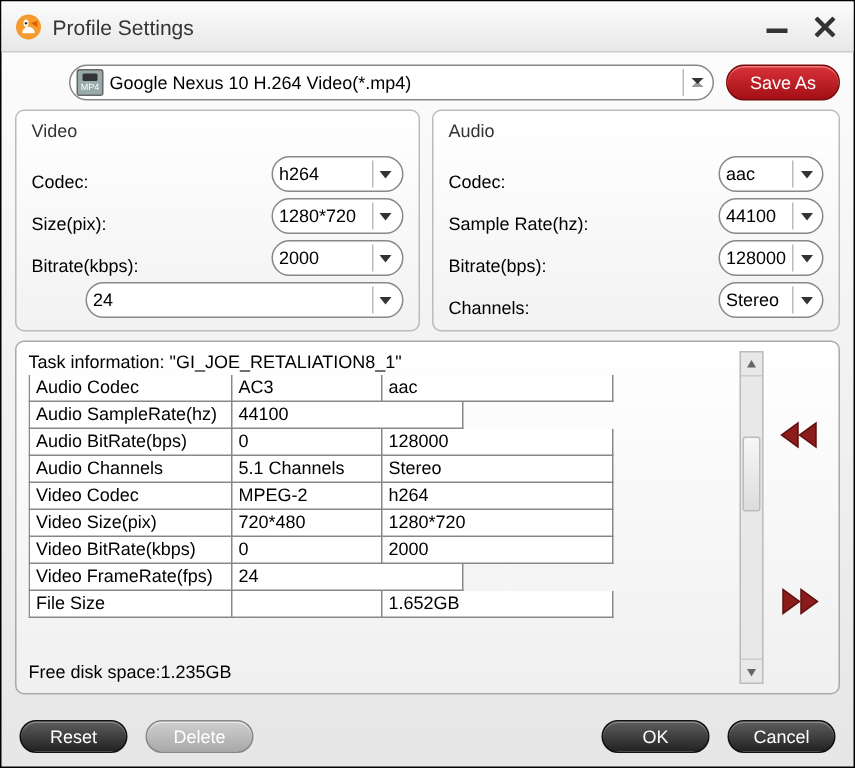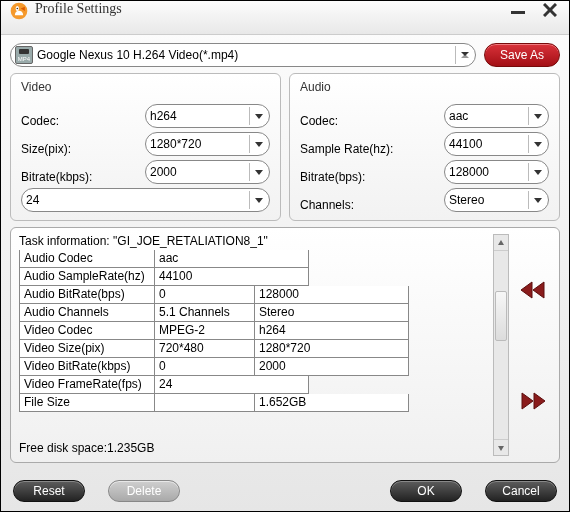"Profile Settings" .titlebar { align-items: flex-start -> center; font-family: Liberation Serif, serif -> none }
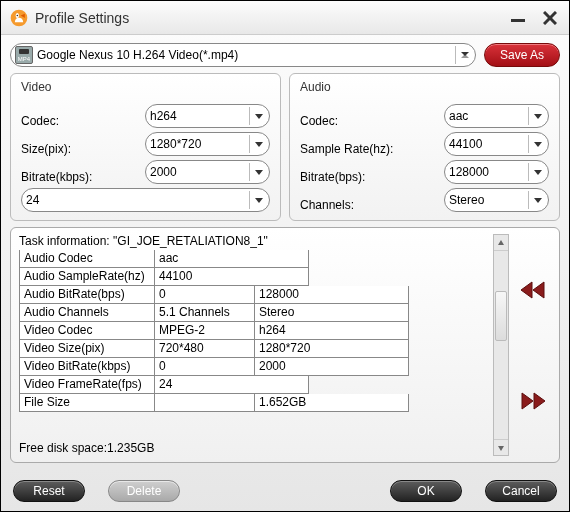"Google Nexus 10 H.264 Video(*.mp4)" .combo { margin-left: none -> 36px }
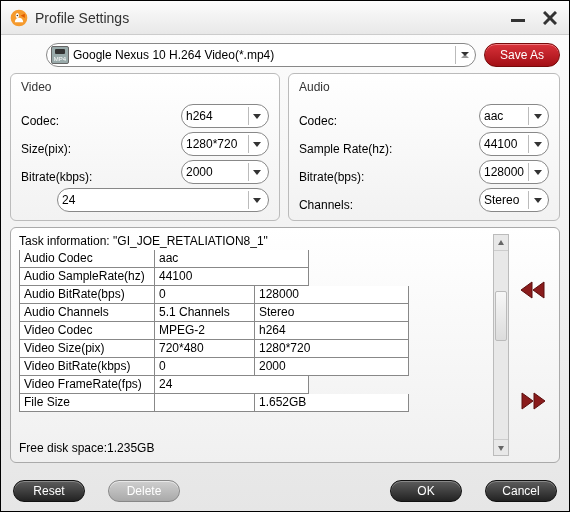"AC3" div.cell { html: none -> <div>AC3</div> }
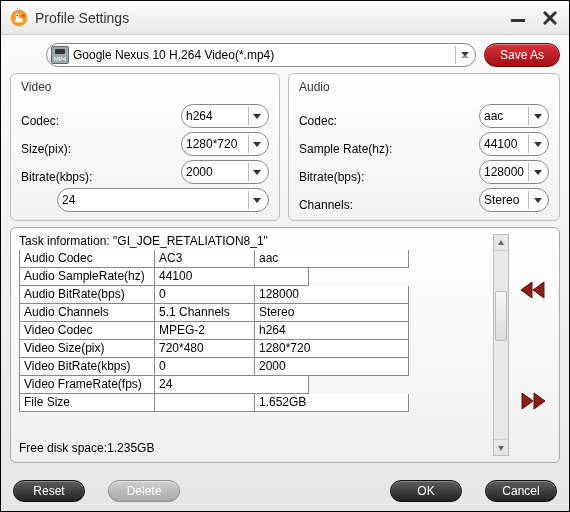"Reset" .footer { gap: 23px -> 12px }
